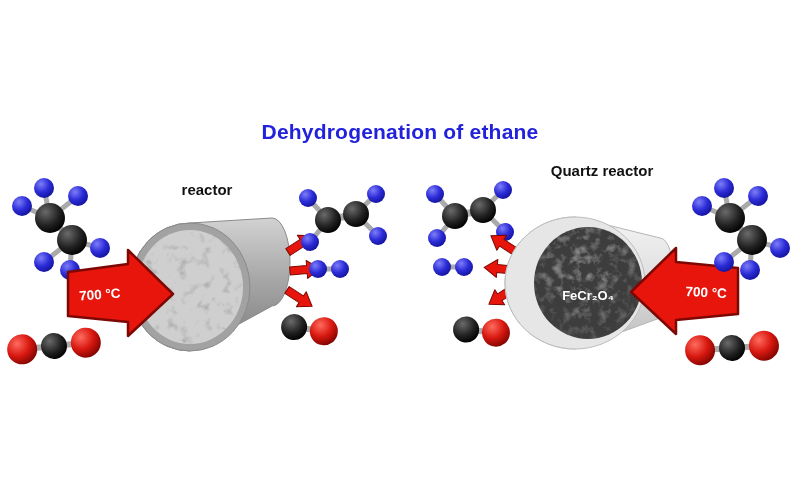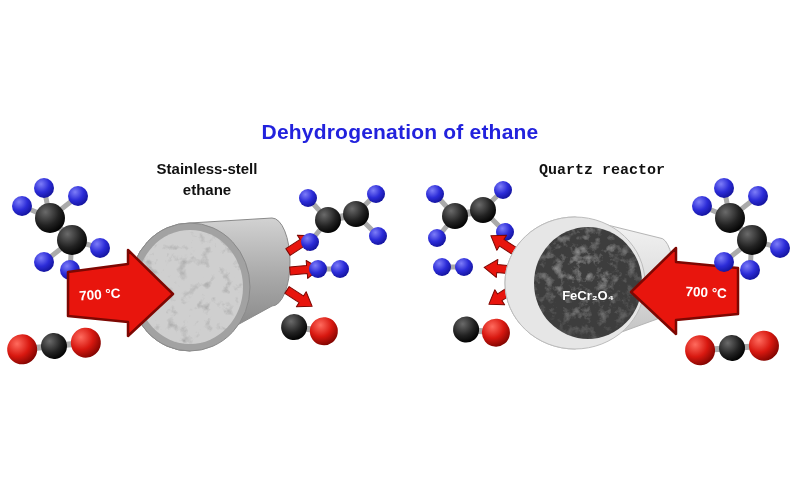"Stainless-stell" span { html: <span>Stainless-stell</span> -> none }
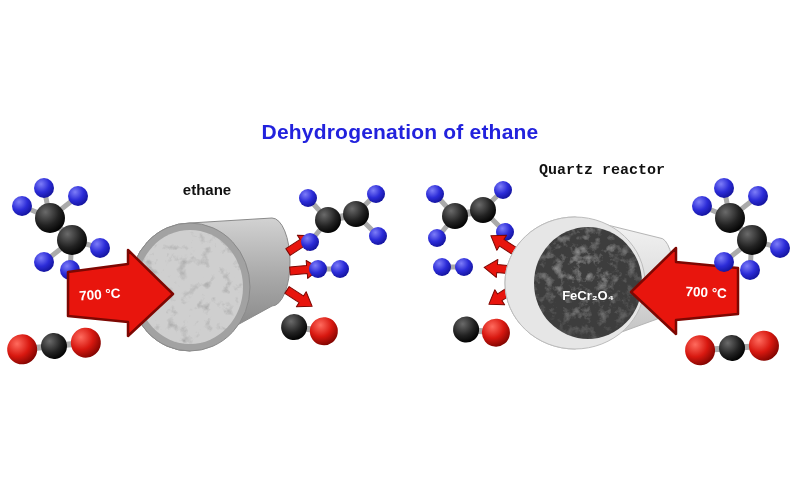"Quartz reactor" .reactor-label.right { font-family: Liberation Mono, monospace -> none }
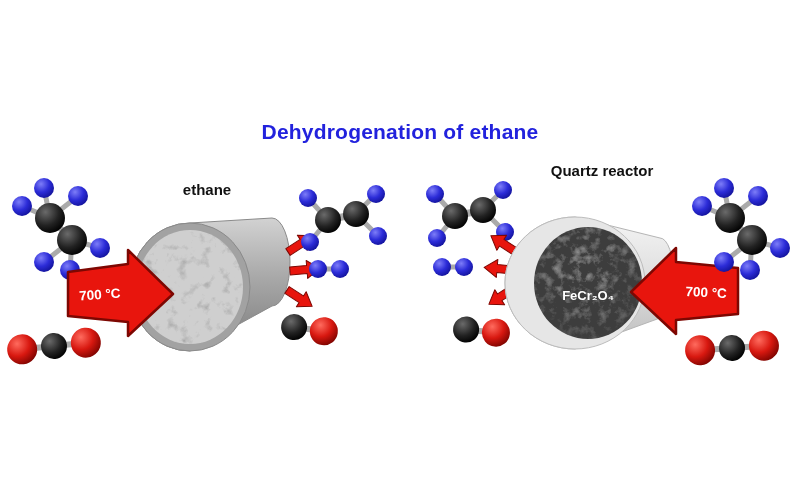"ethane" span { text: ethane -> reactor }
